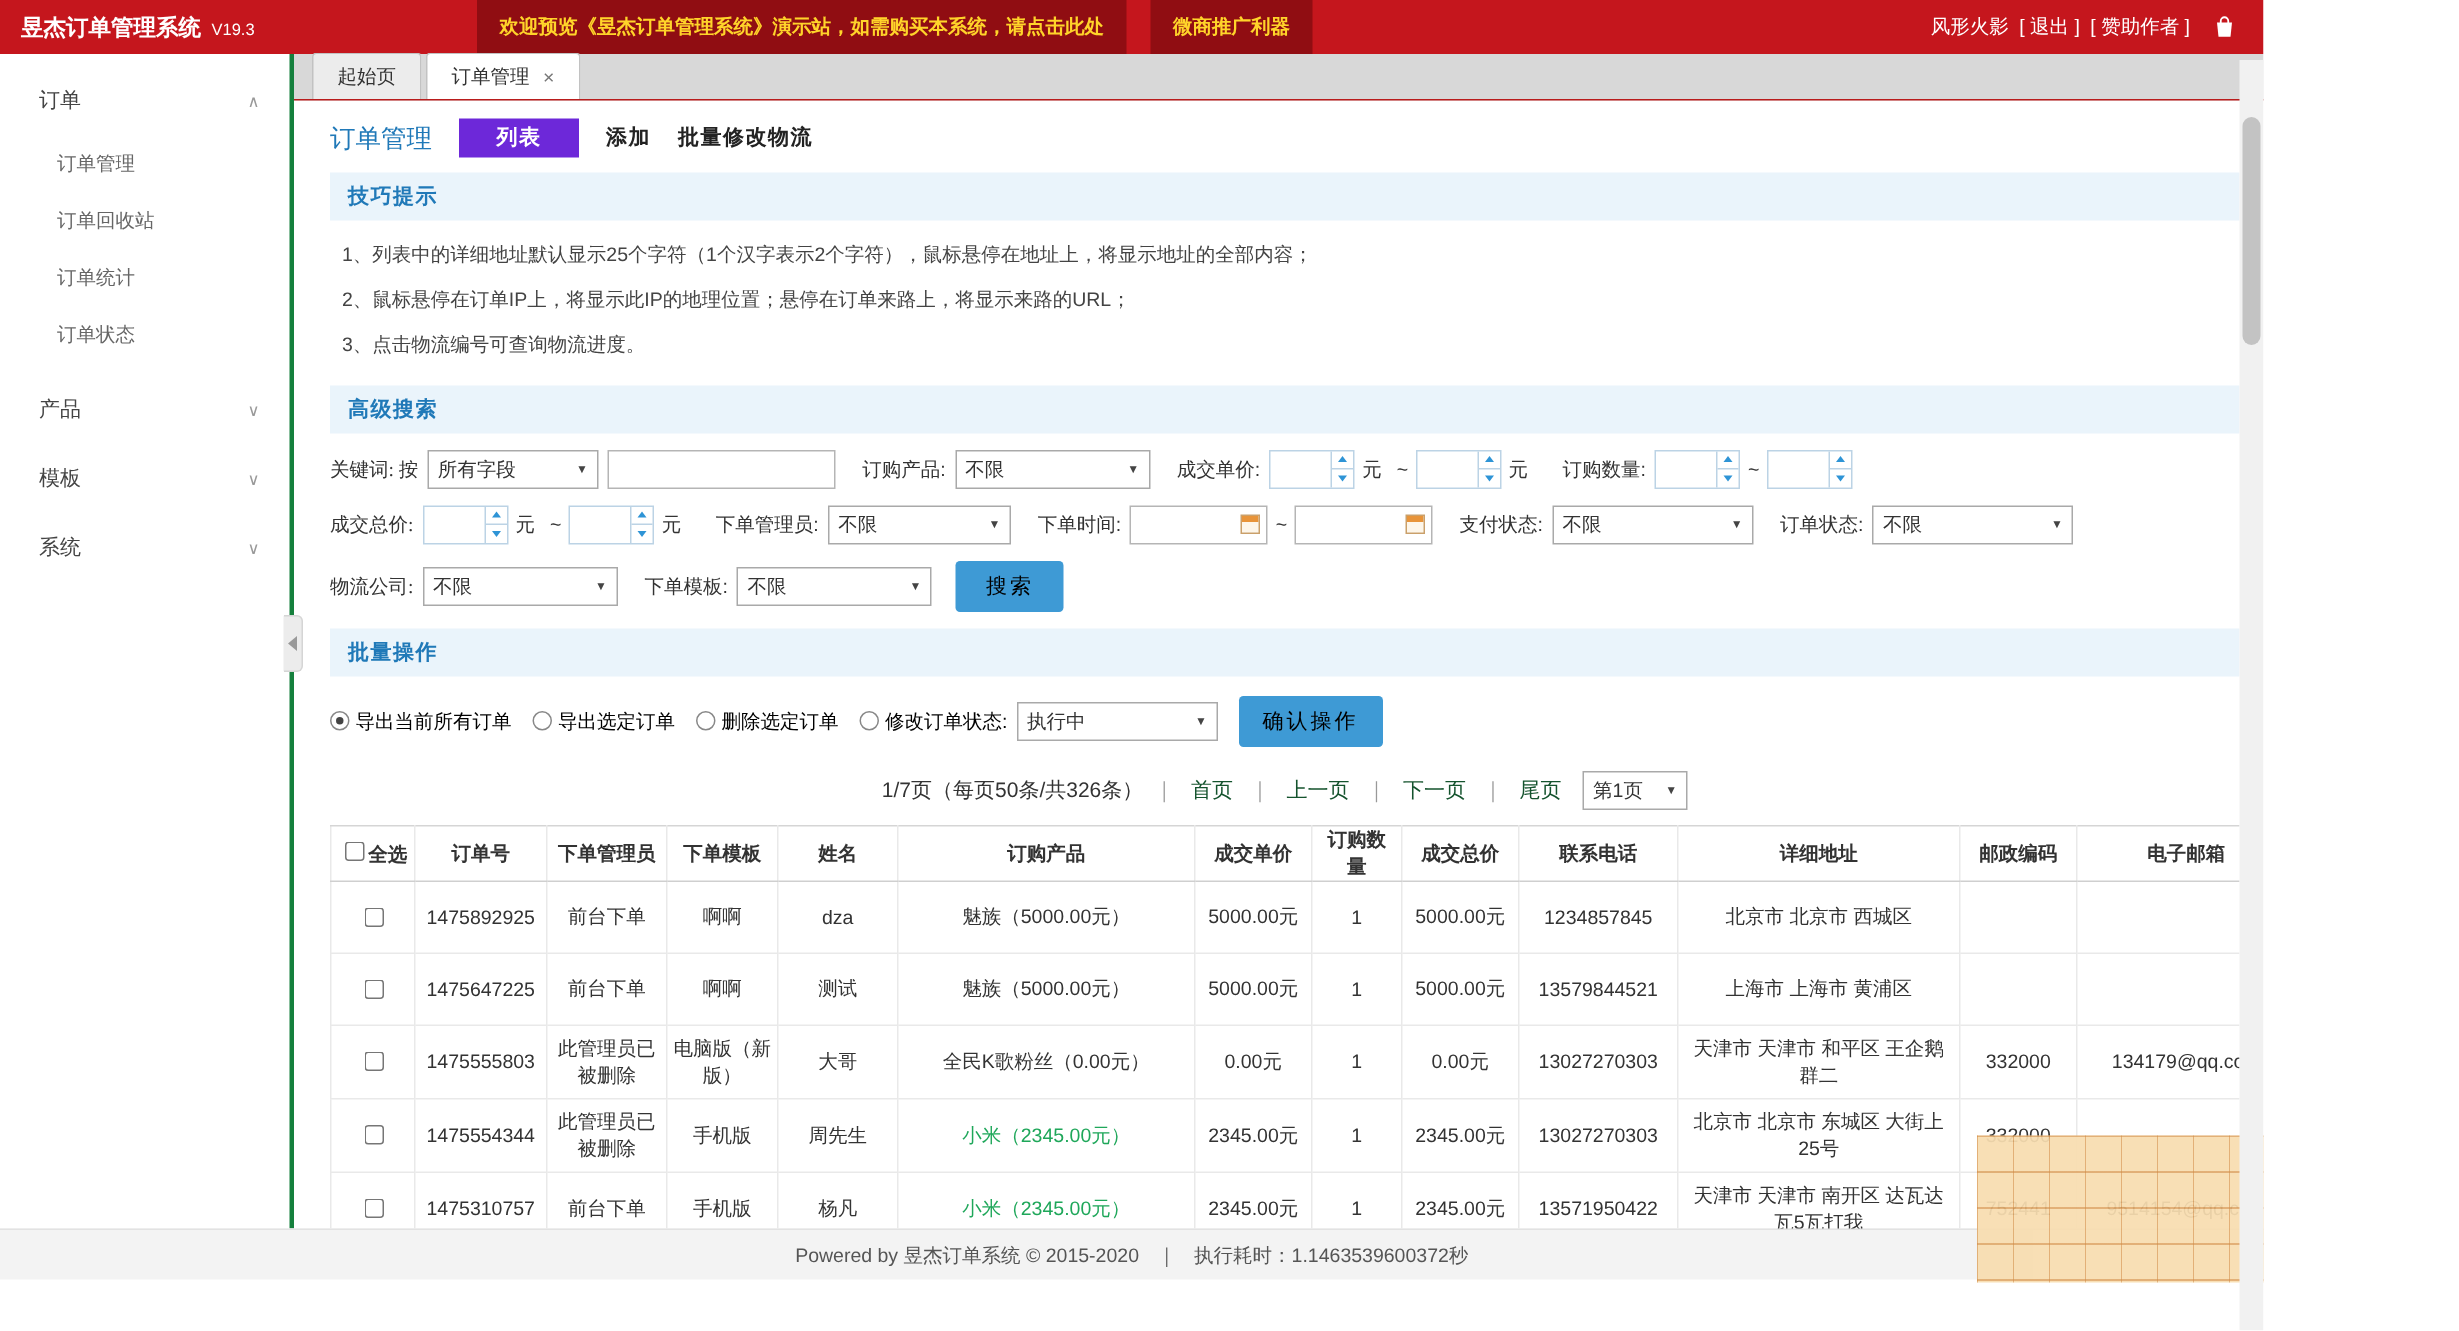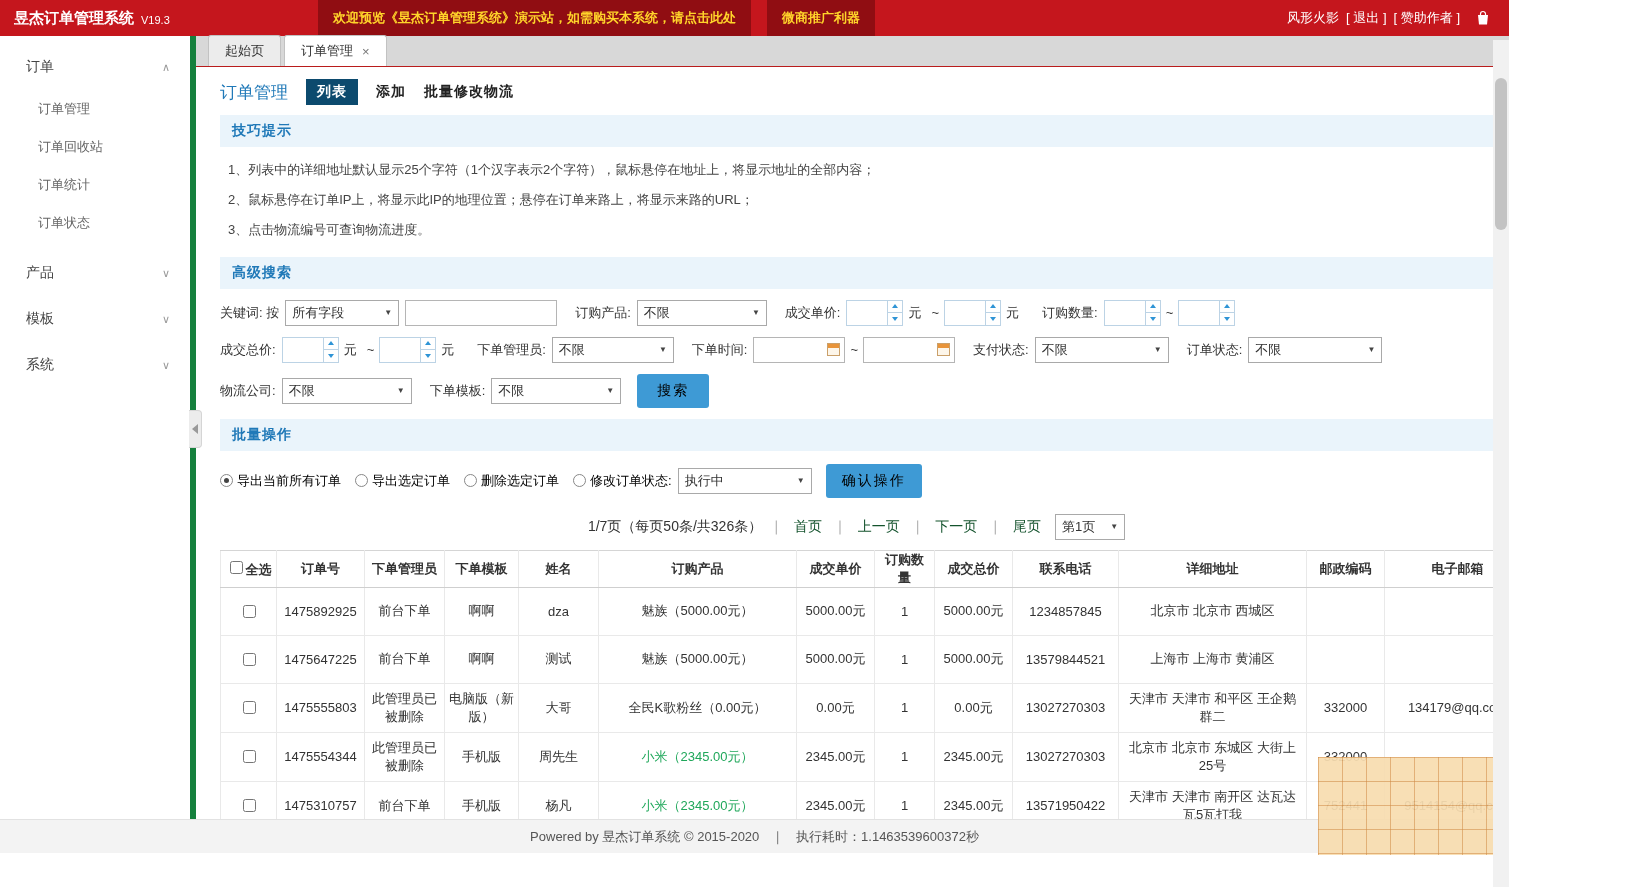"订单" .sidebar { border-right: 6px solid #15803d -> 3px solid #15803d }
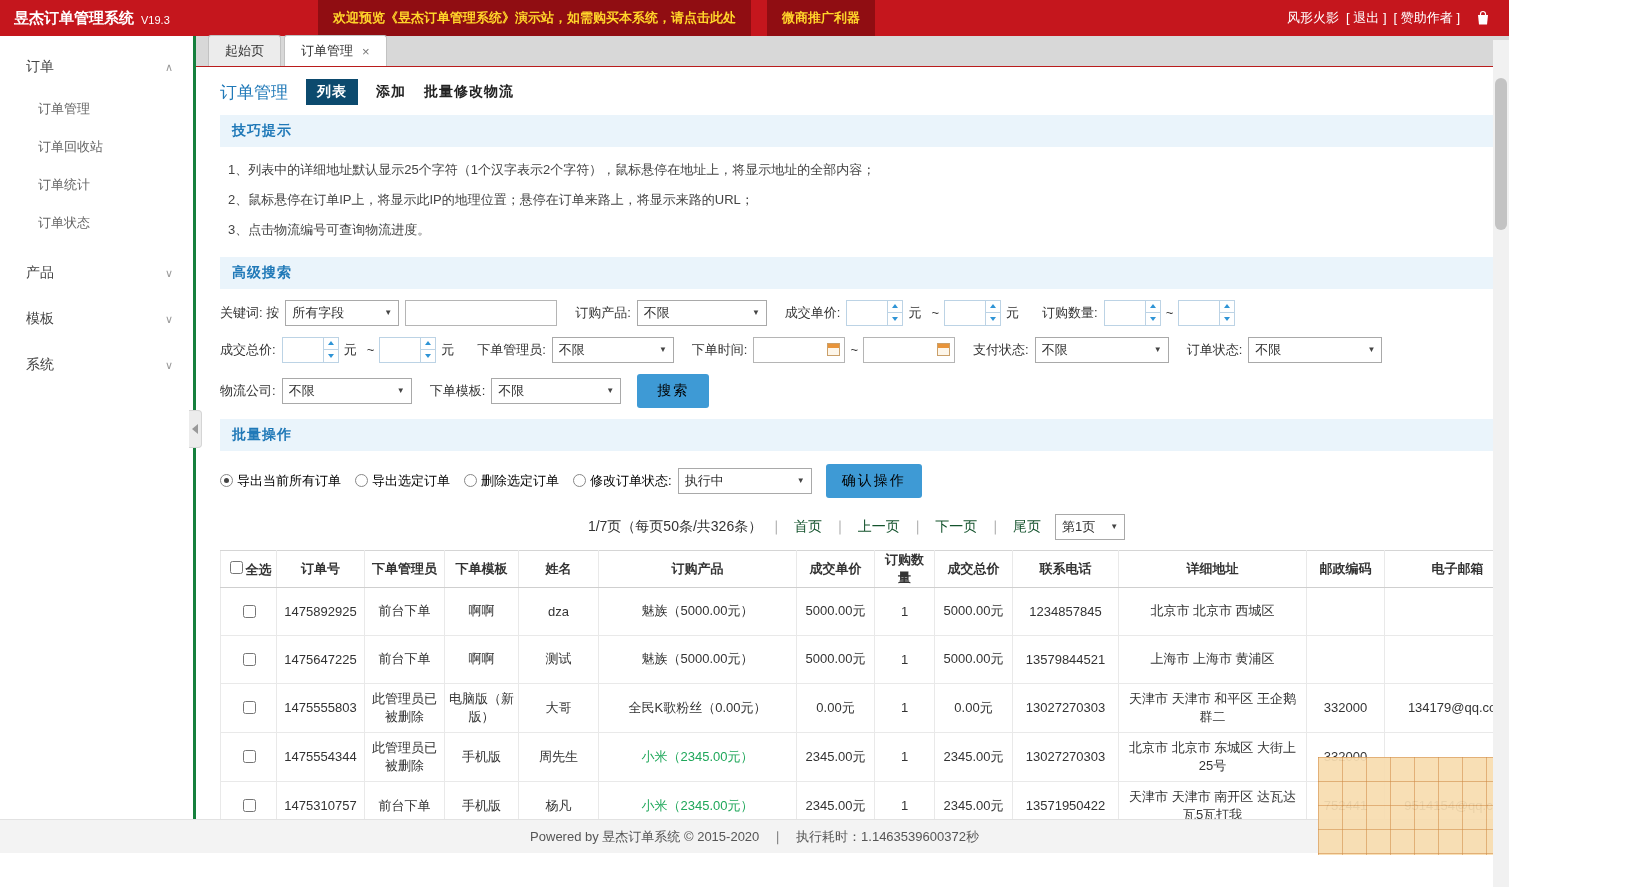"列表" .vtab.active { background: #0c4a6e -> #6d28d9; padding: 4px 11px -> 4px 25px }
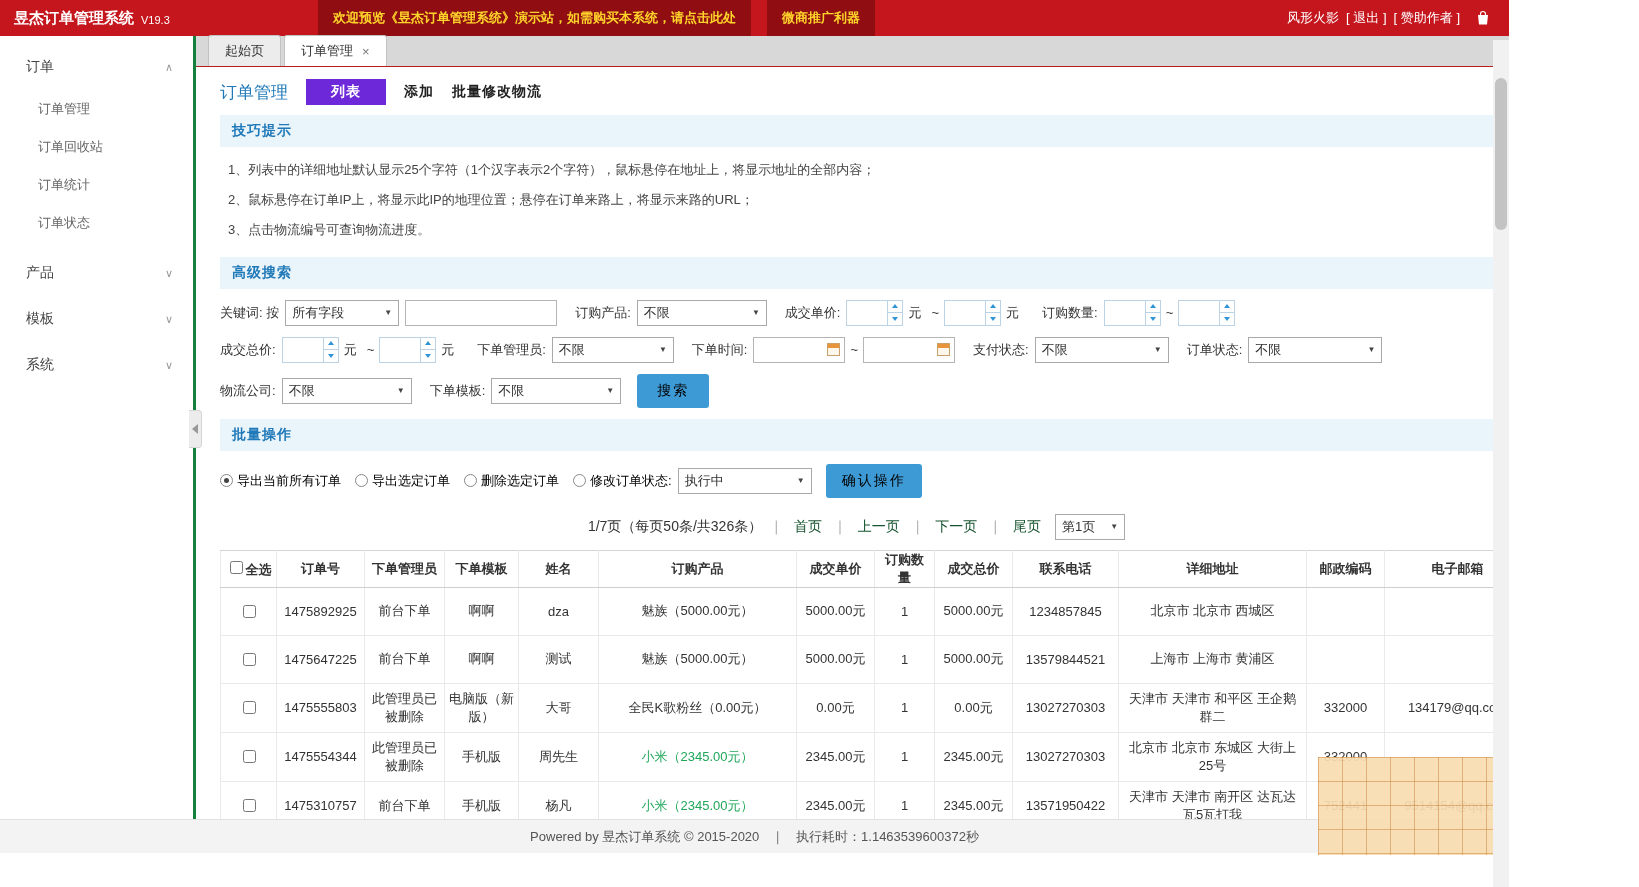"关键词: 按" .lbl.first { font-family: none -> Liberation Serif, serif }
